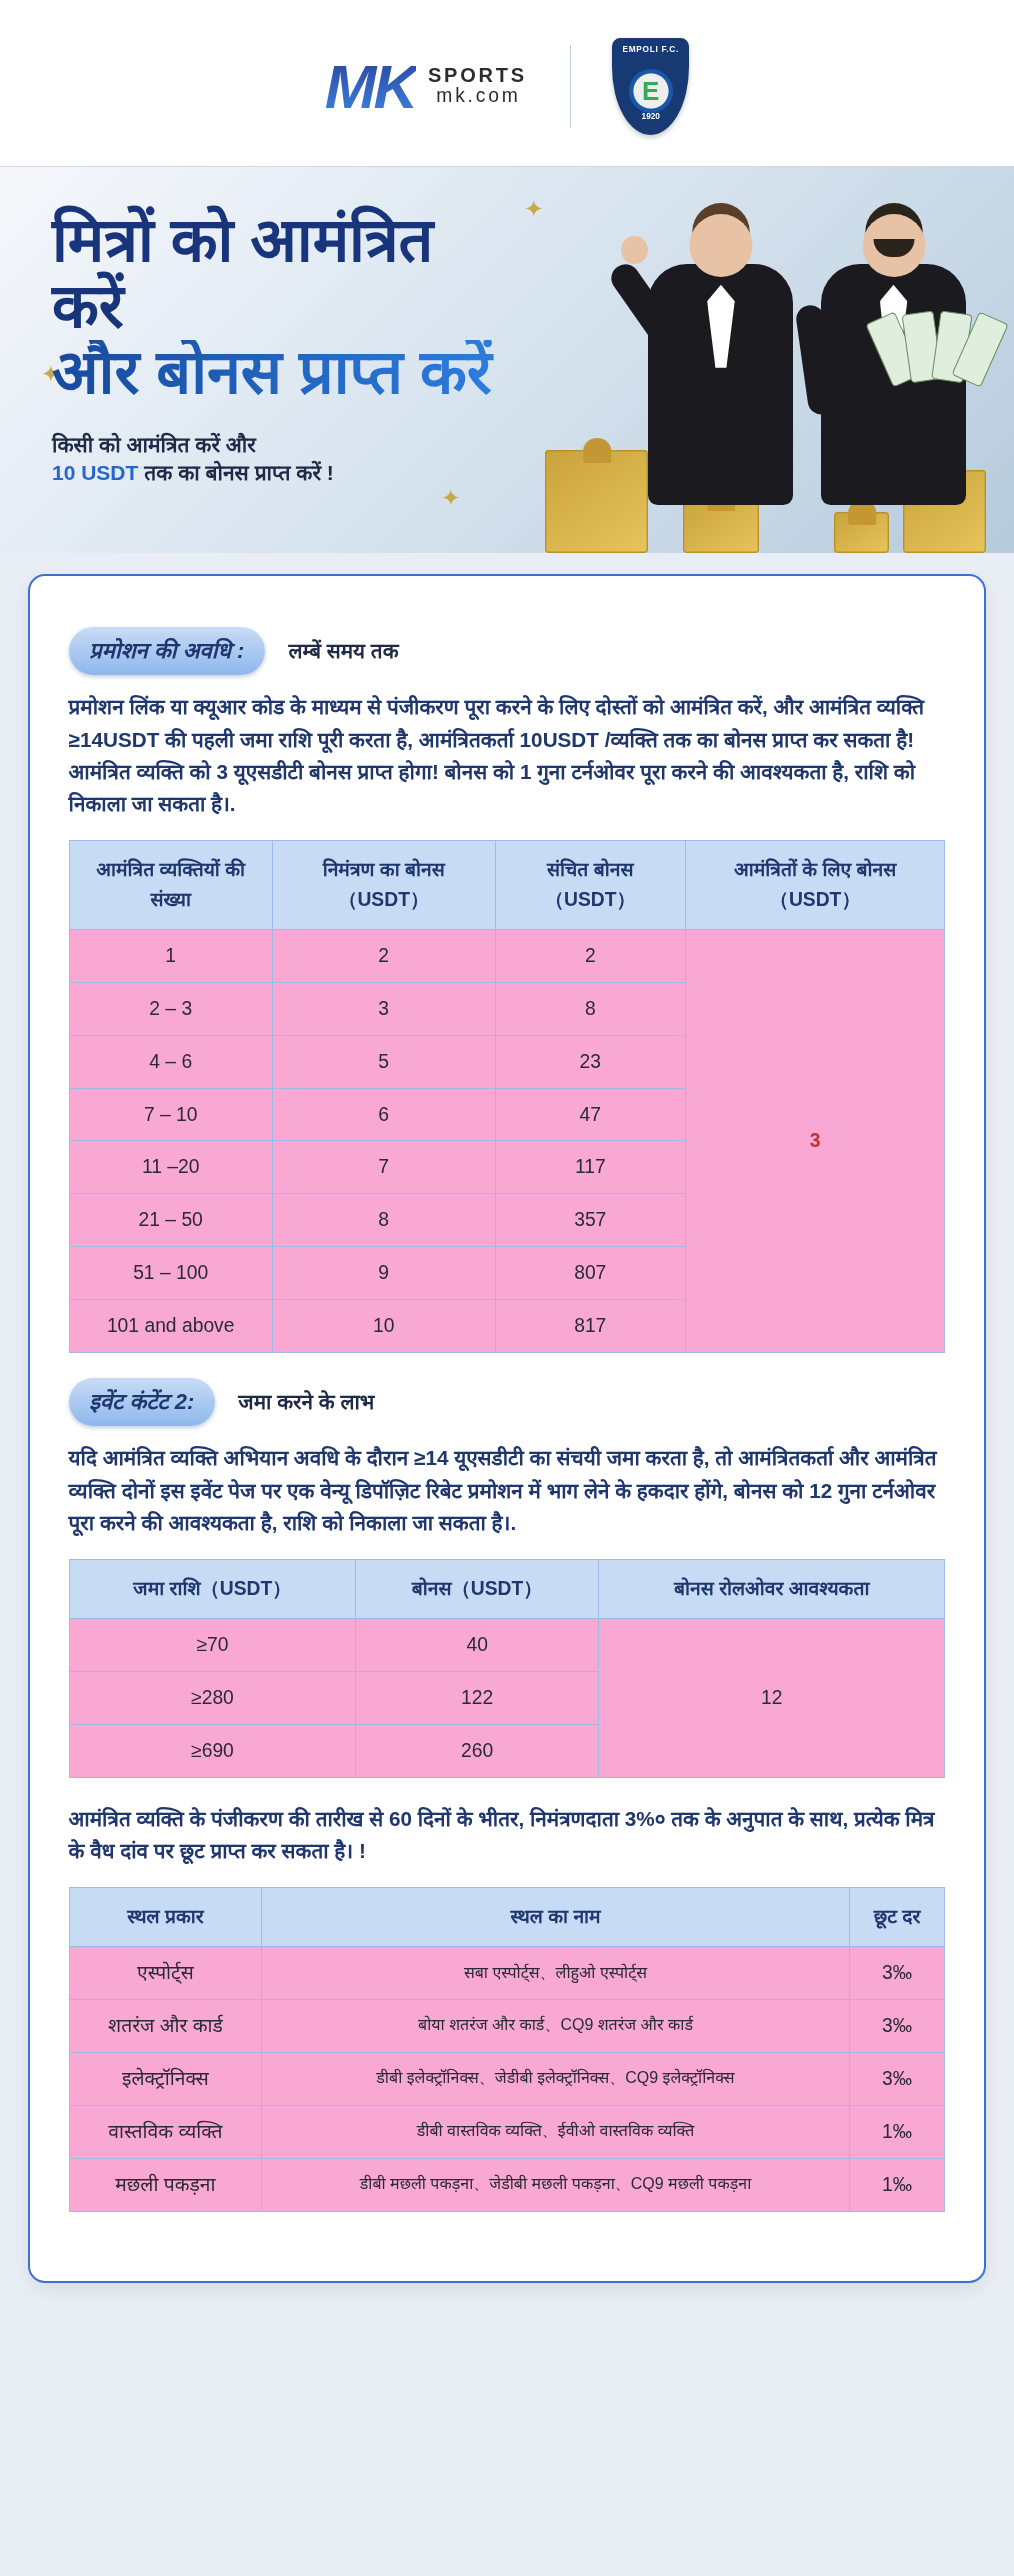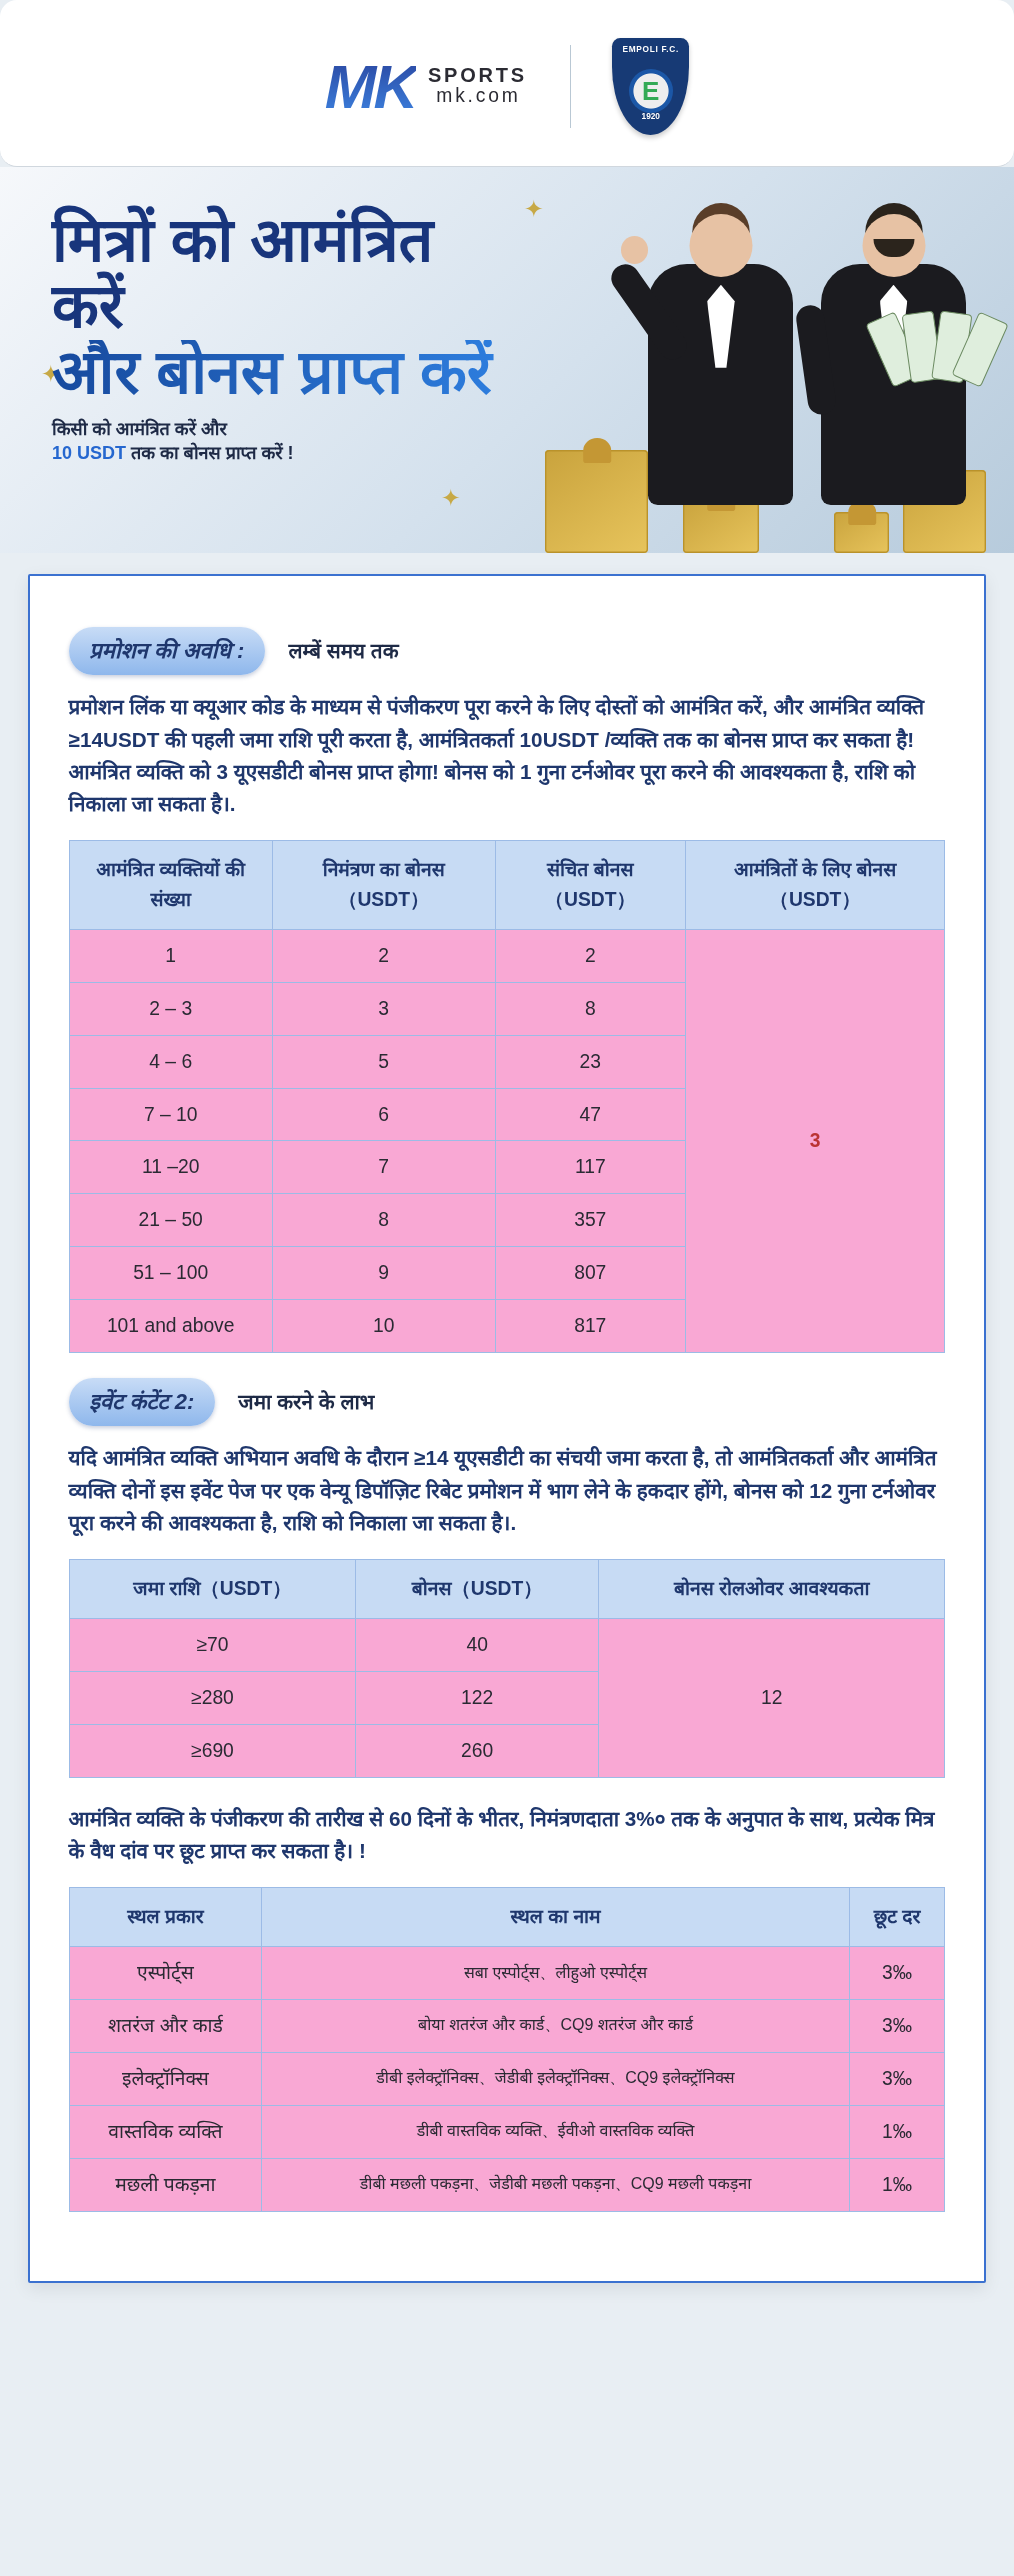"MK" .header-bar { border-radius: 17px -> none }
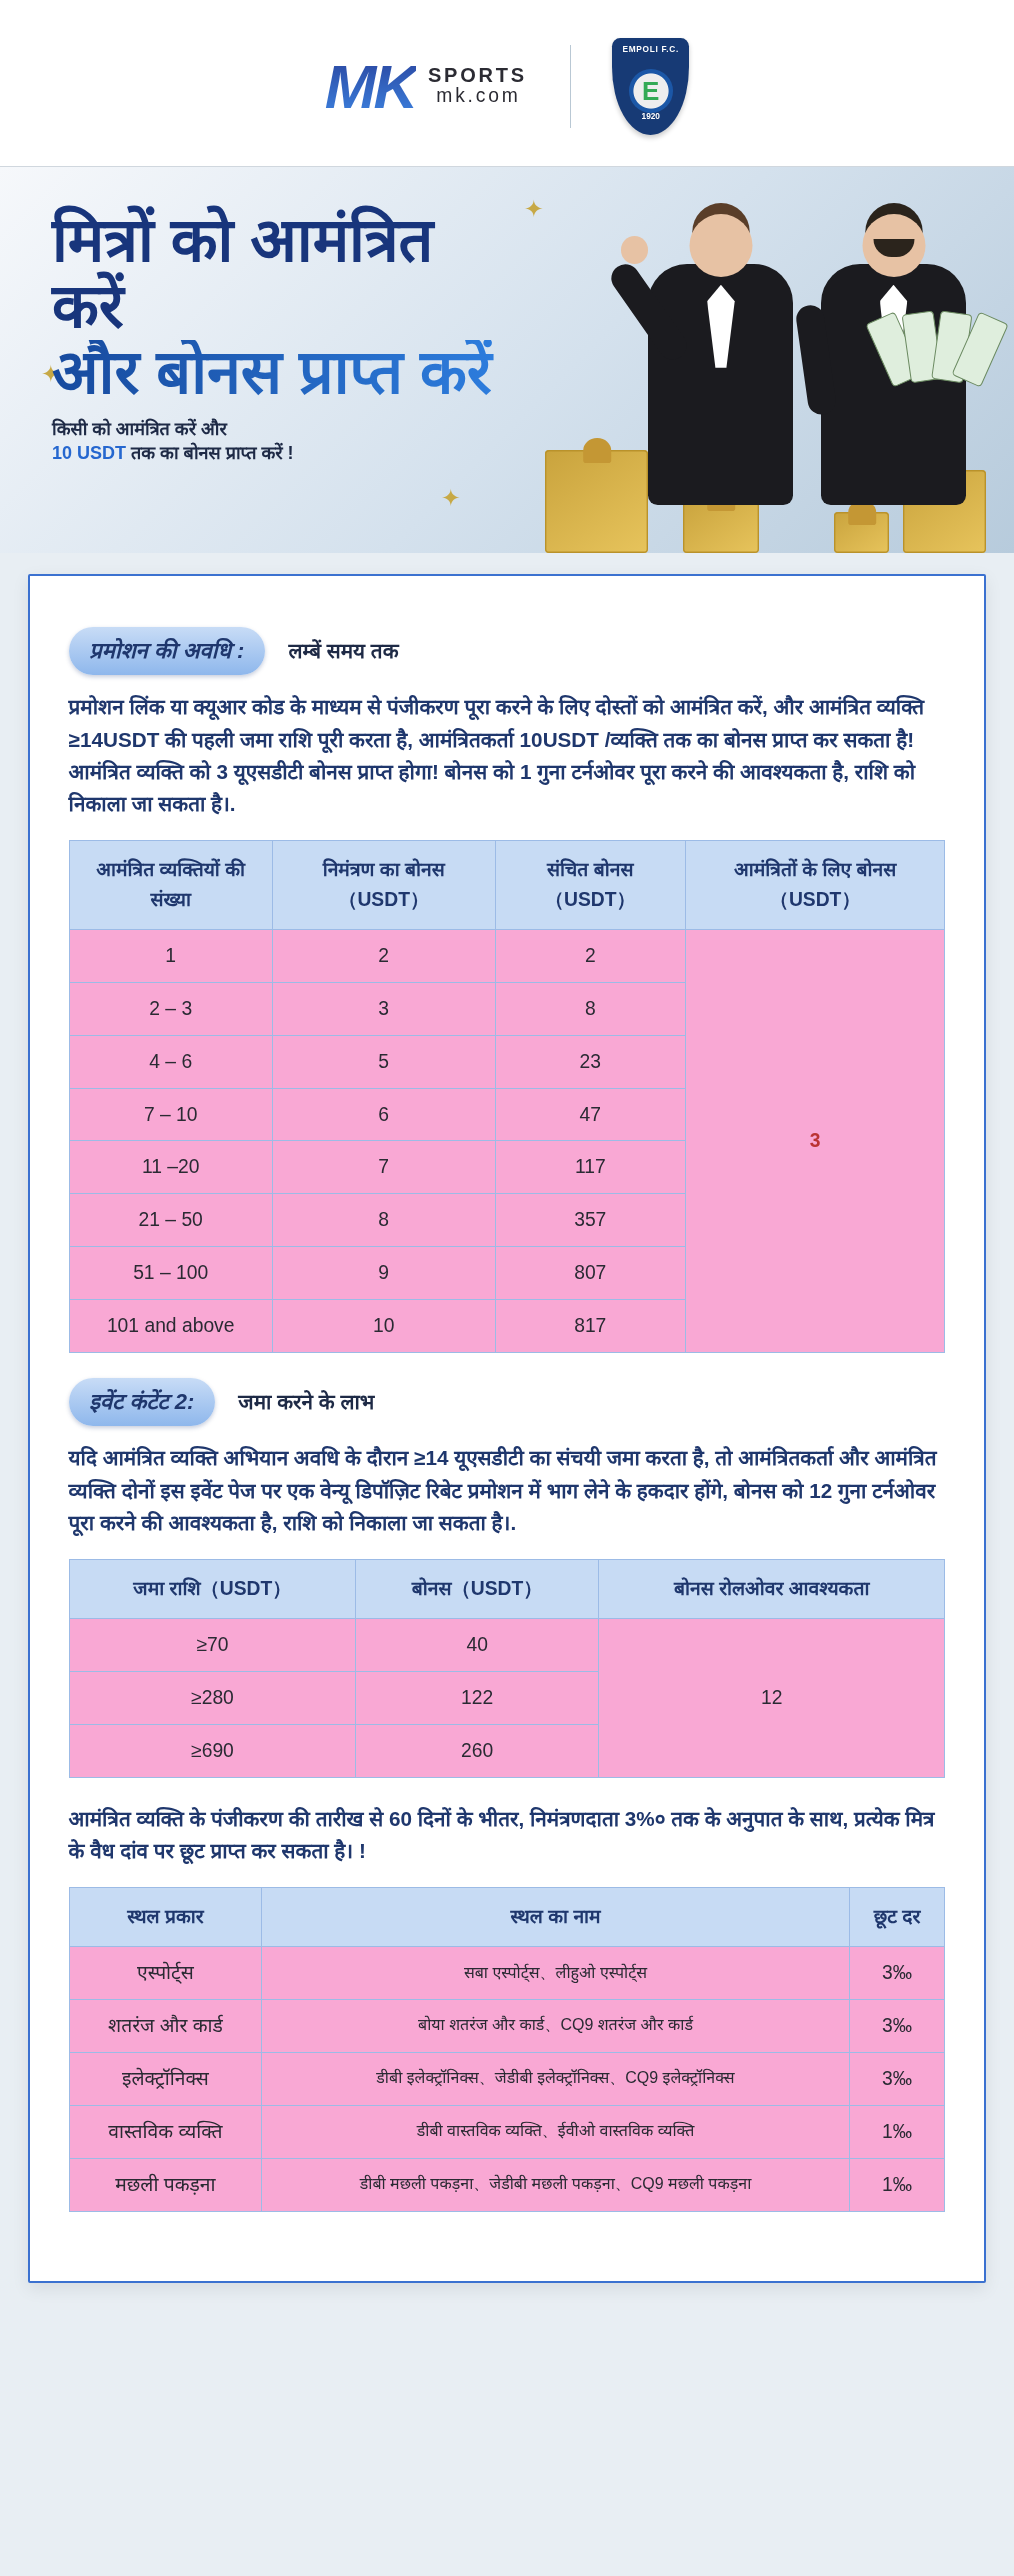"किसी को आमंत्रित करें और" .hero-sub { font-size: 18px -> 21px; margin-top: 11px -> 25px }
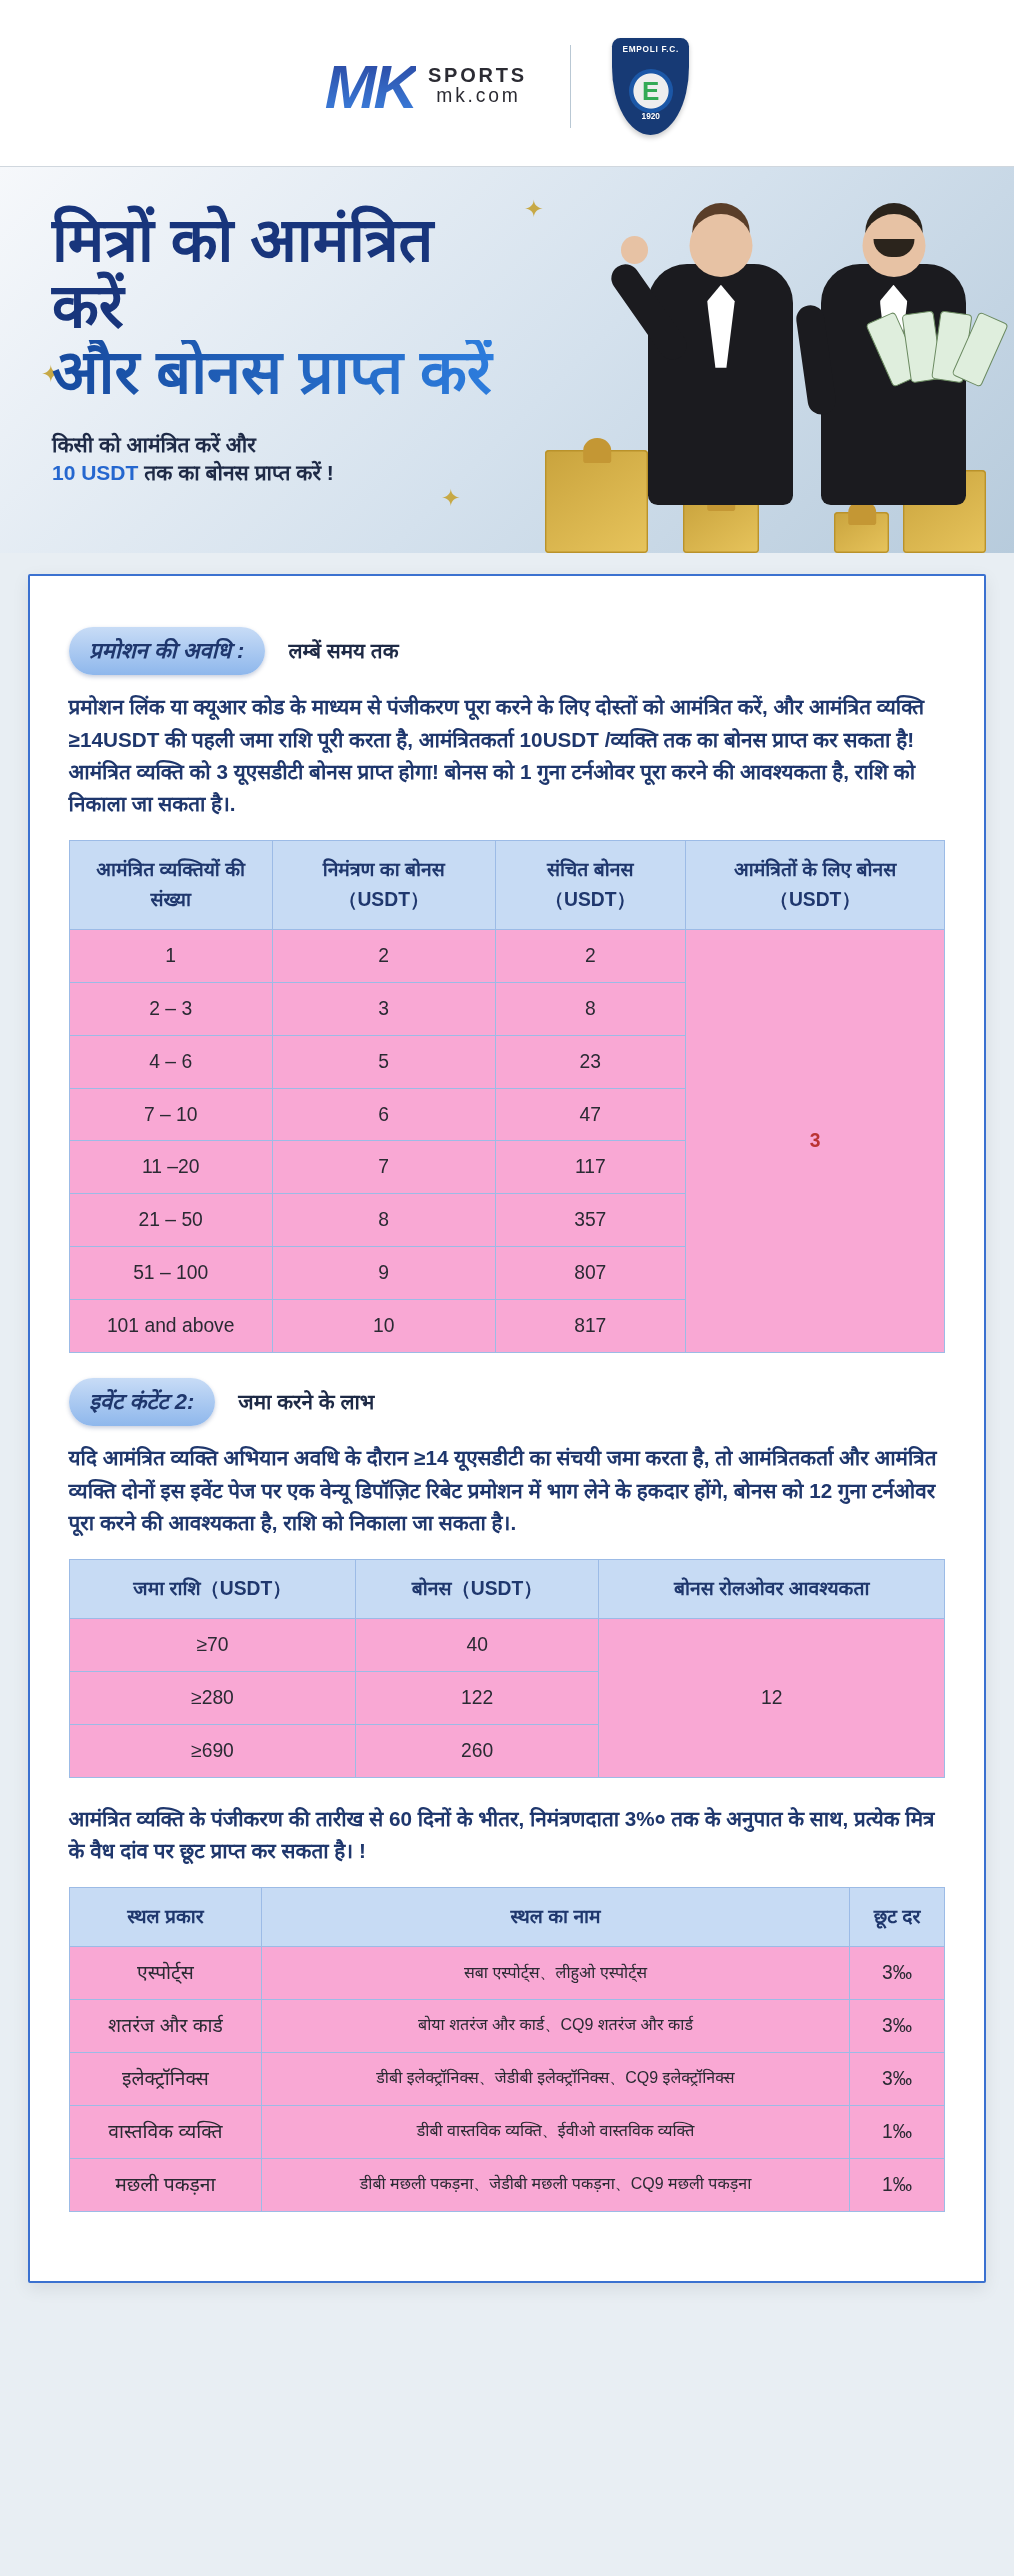"प्रमोशन की अवधि :" .card { border-radius: 2px -> 17px }
